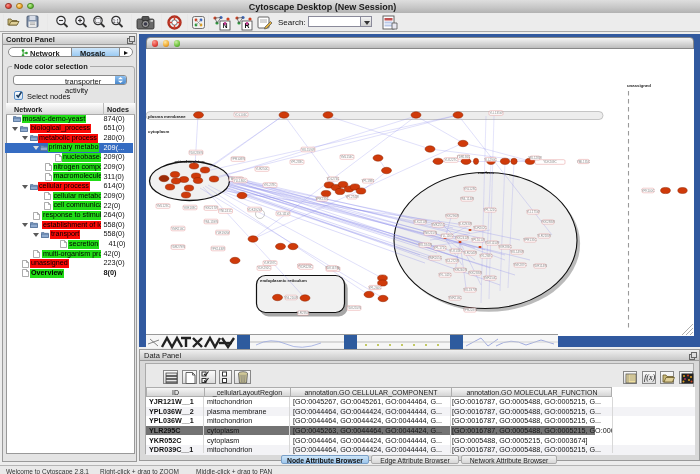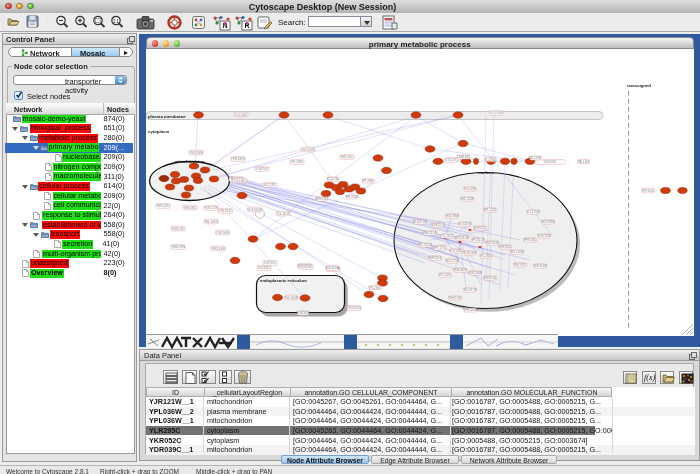"primary metabolic process" div.abs { html: <div>primary metabolic process</div> -> none }
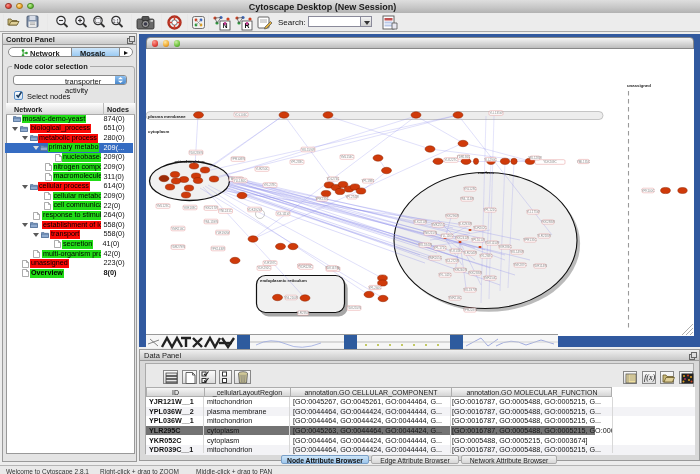"secretion" div { left: 4px -> 10px }
